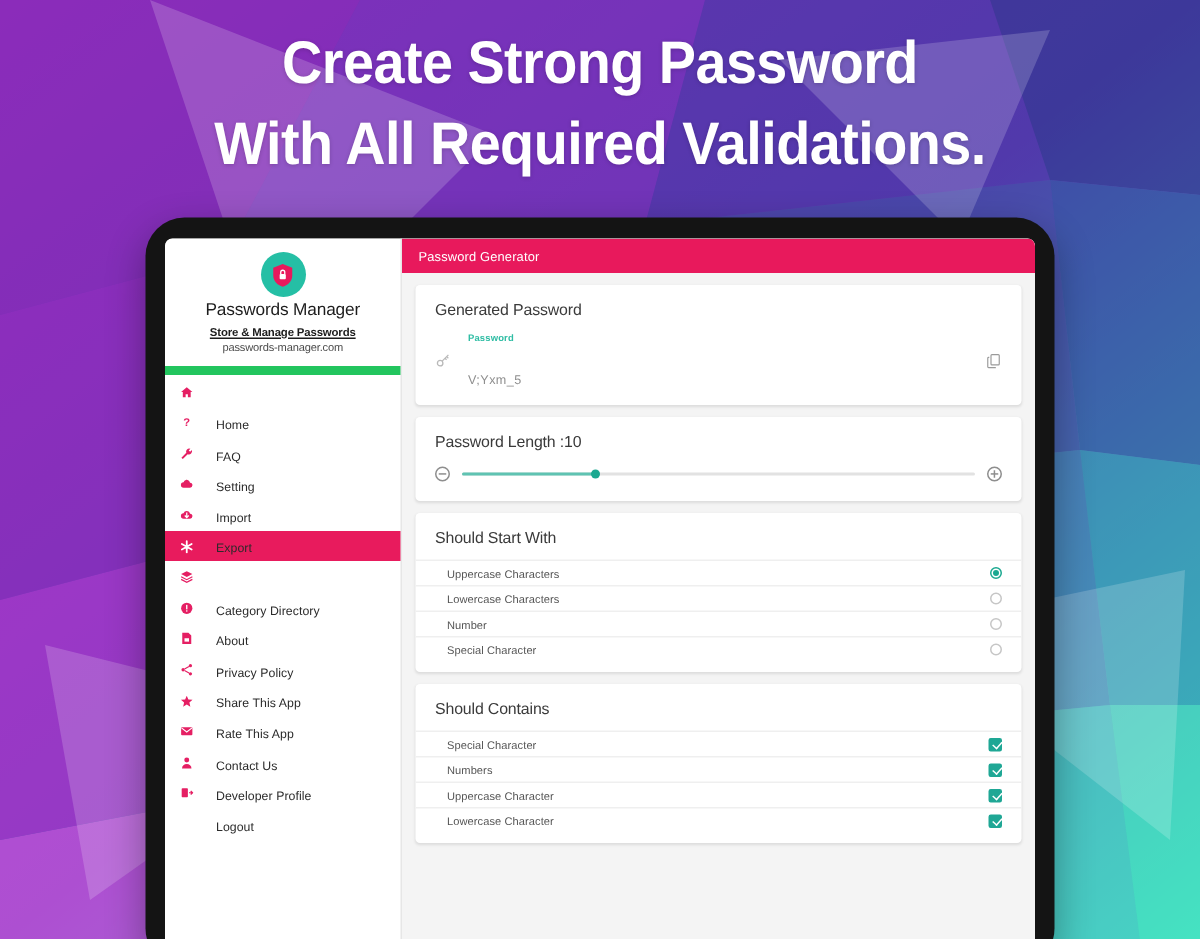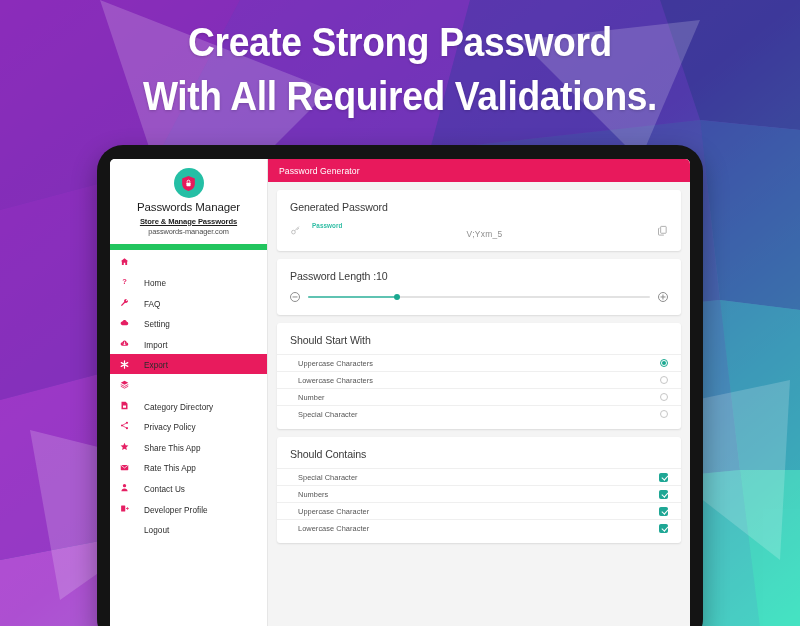"V;Yxm_5" .pw-value { margin-top: 0 -> 19px; text-align: center -> none }
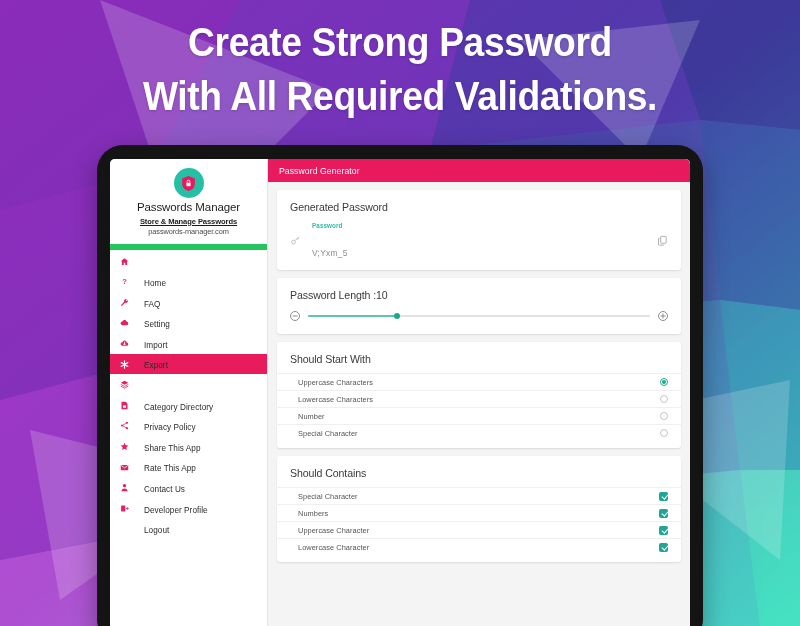"About" div.nav-item { html: none -> <div> <span> <svg> <circle></circle> <rect></rect> <rect></rect> </svg> </span> <span>About</span> </div> }
